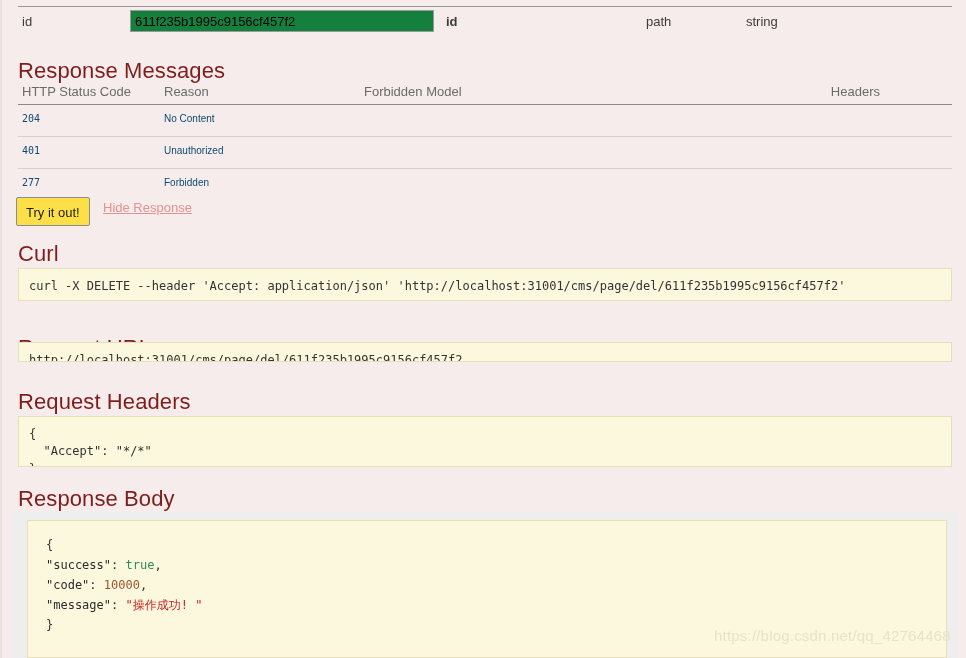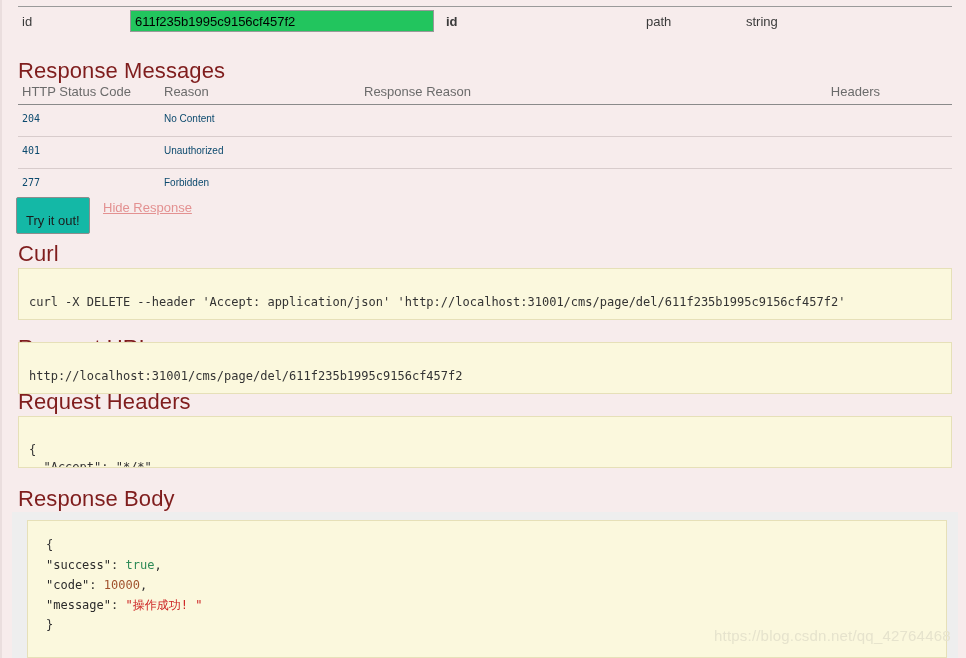"611f235b1995c9156cf457f2" .param-input { background: #22c55e -> #15803d }
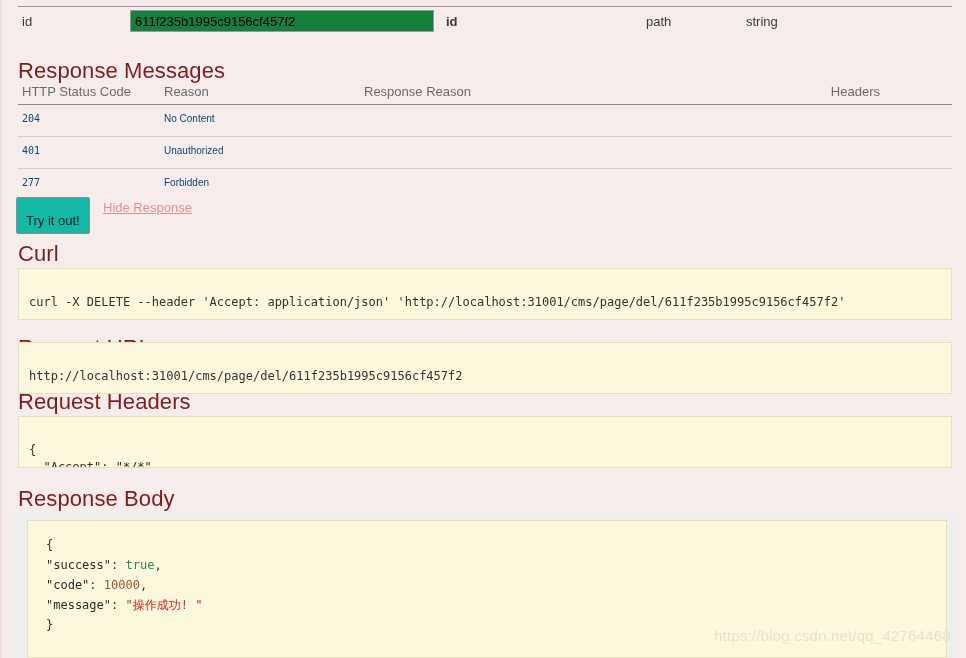"Response Reason" span.th { text: Response Reason -> Forbidden Model }
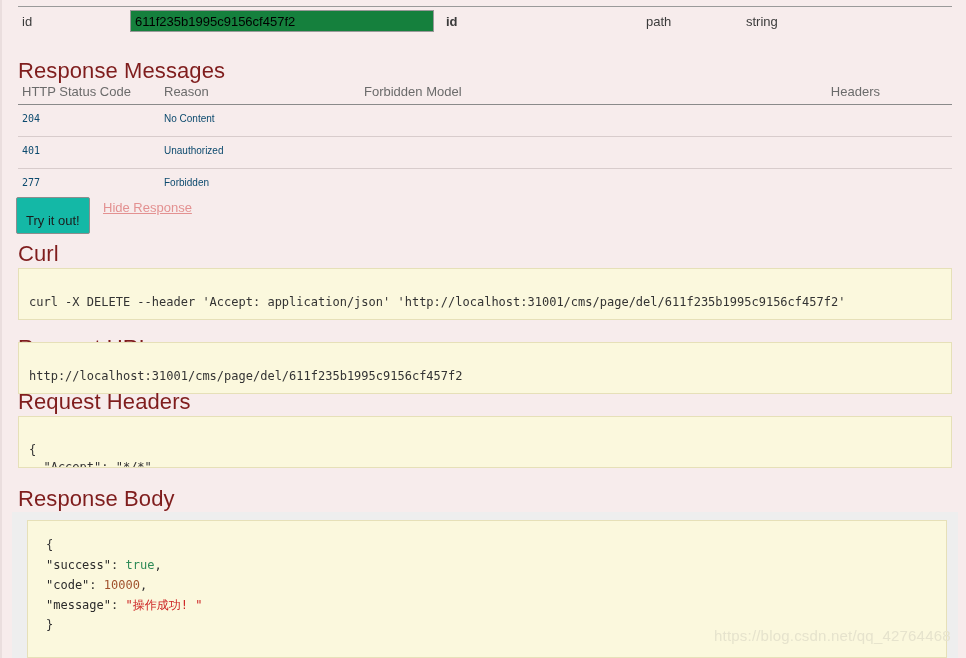"Try it out!" .btn-try { background: #14b8a6 -> #fde047; padding: 16px 9px 5px 9px -> 8px 9px 5px 9px }
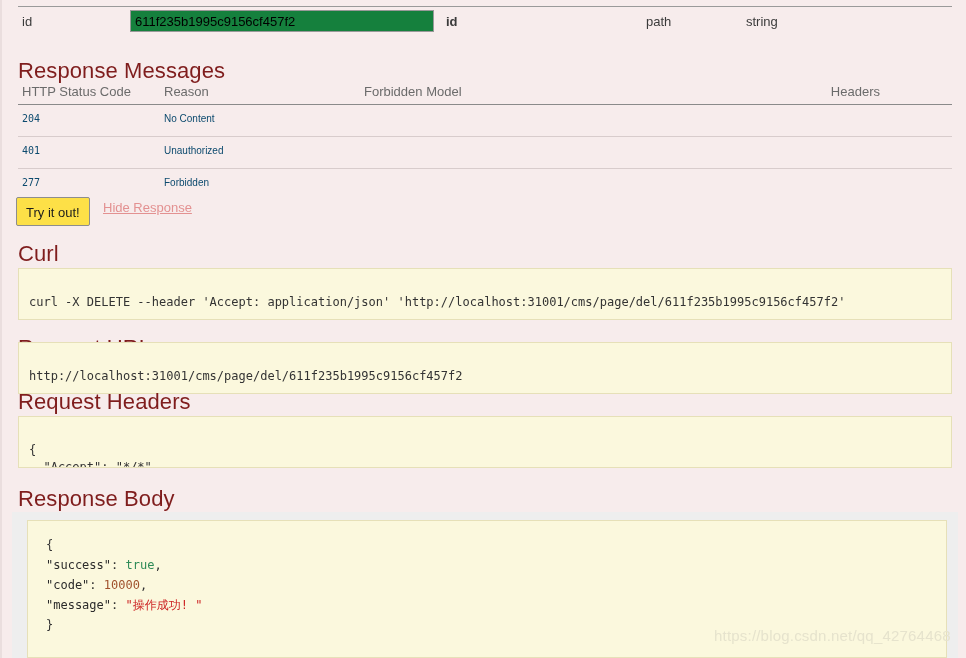"curl -X DELETE --header 'Accept:" .codeblock { padding: 25px 10px -> 9px 10px }
